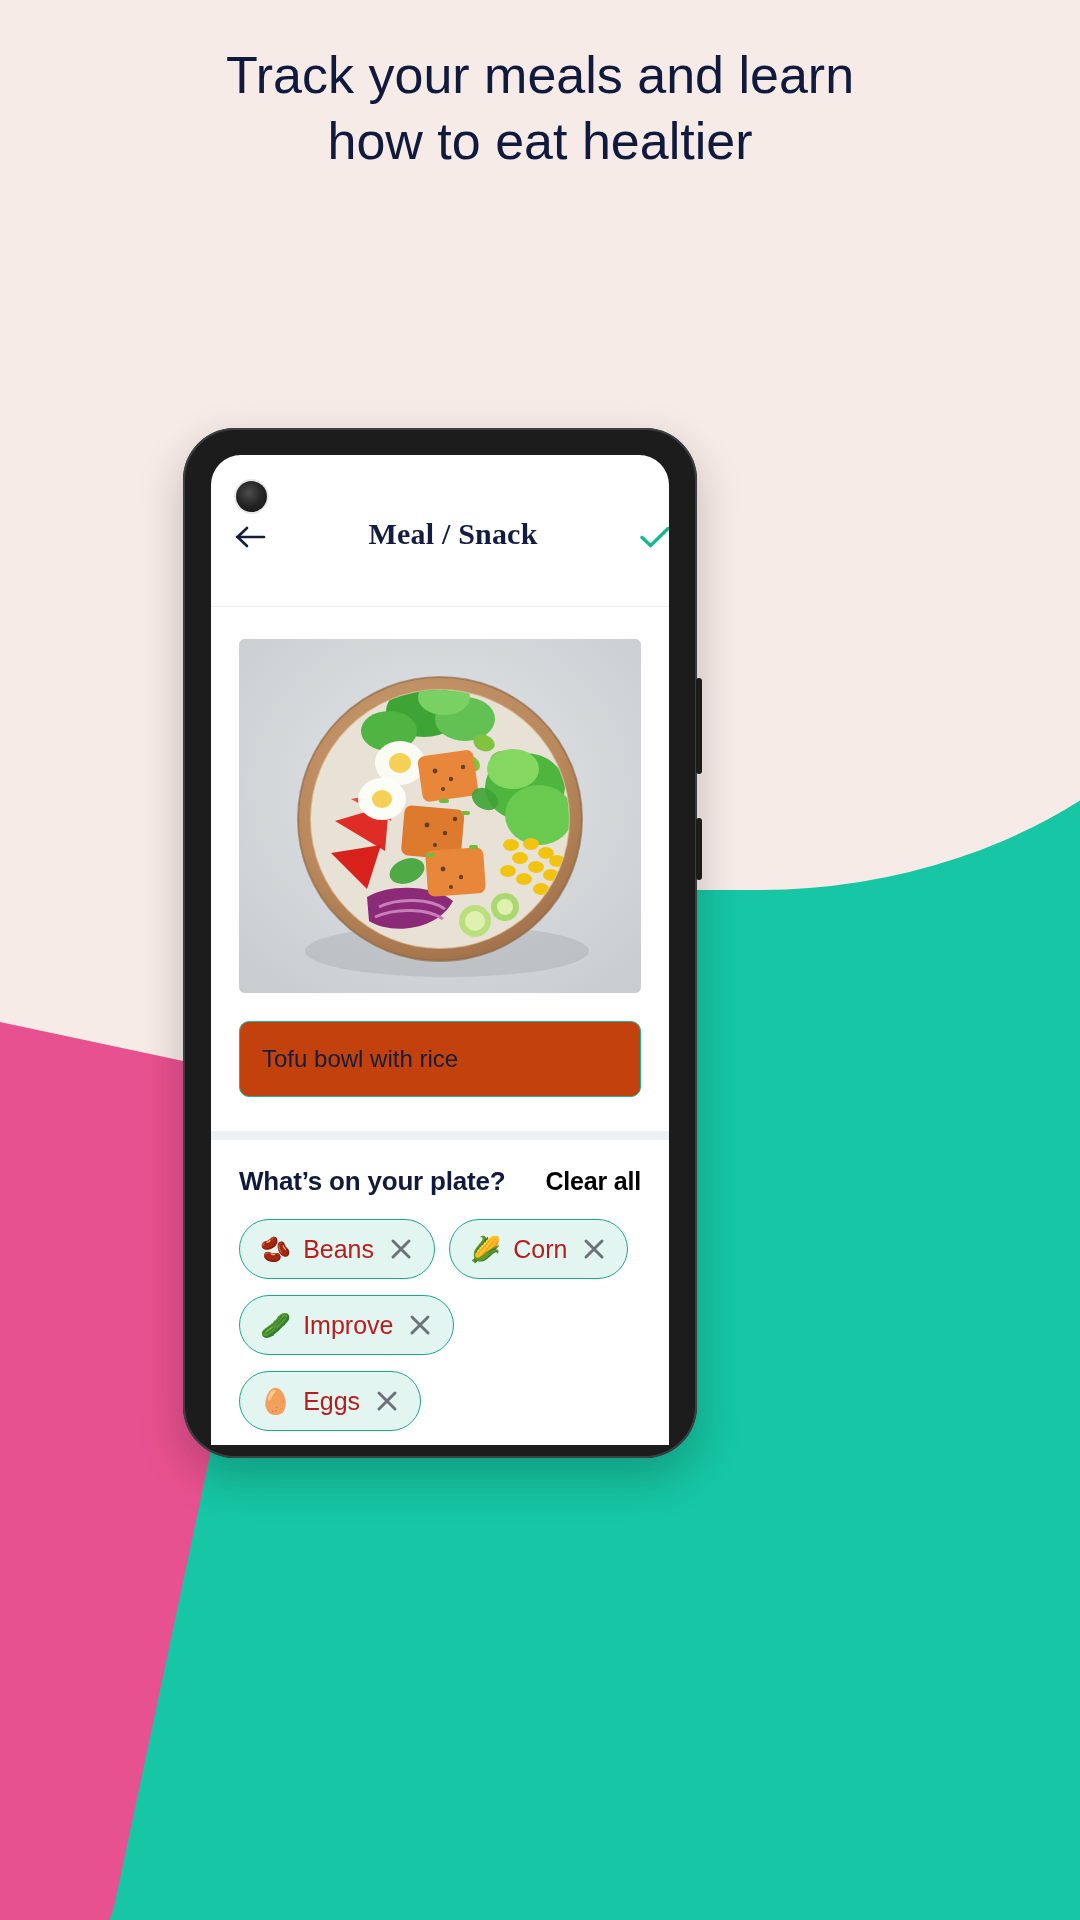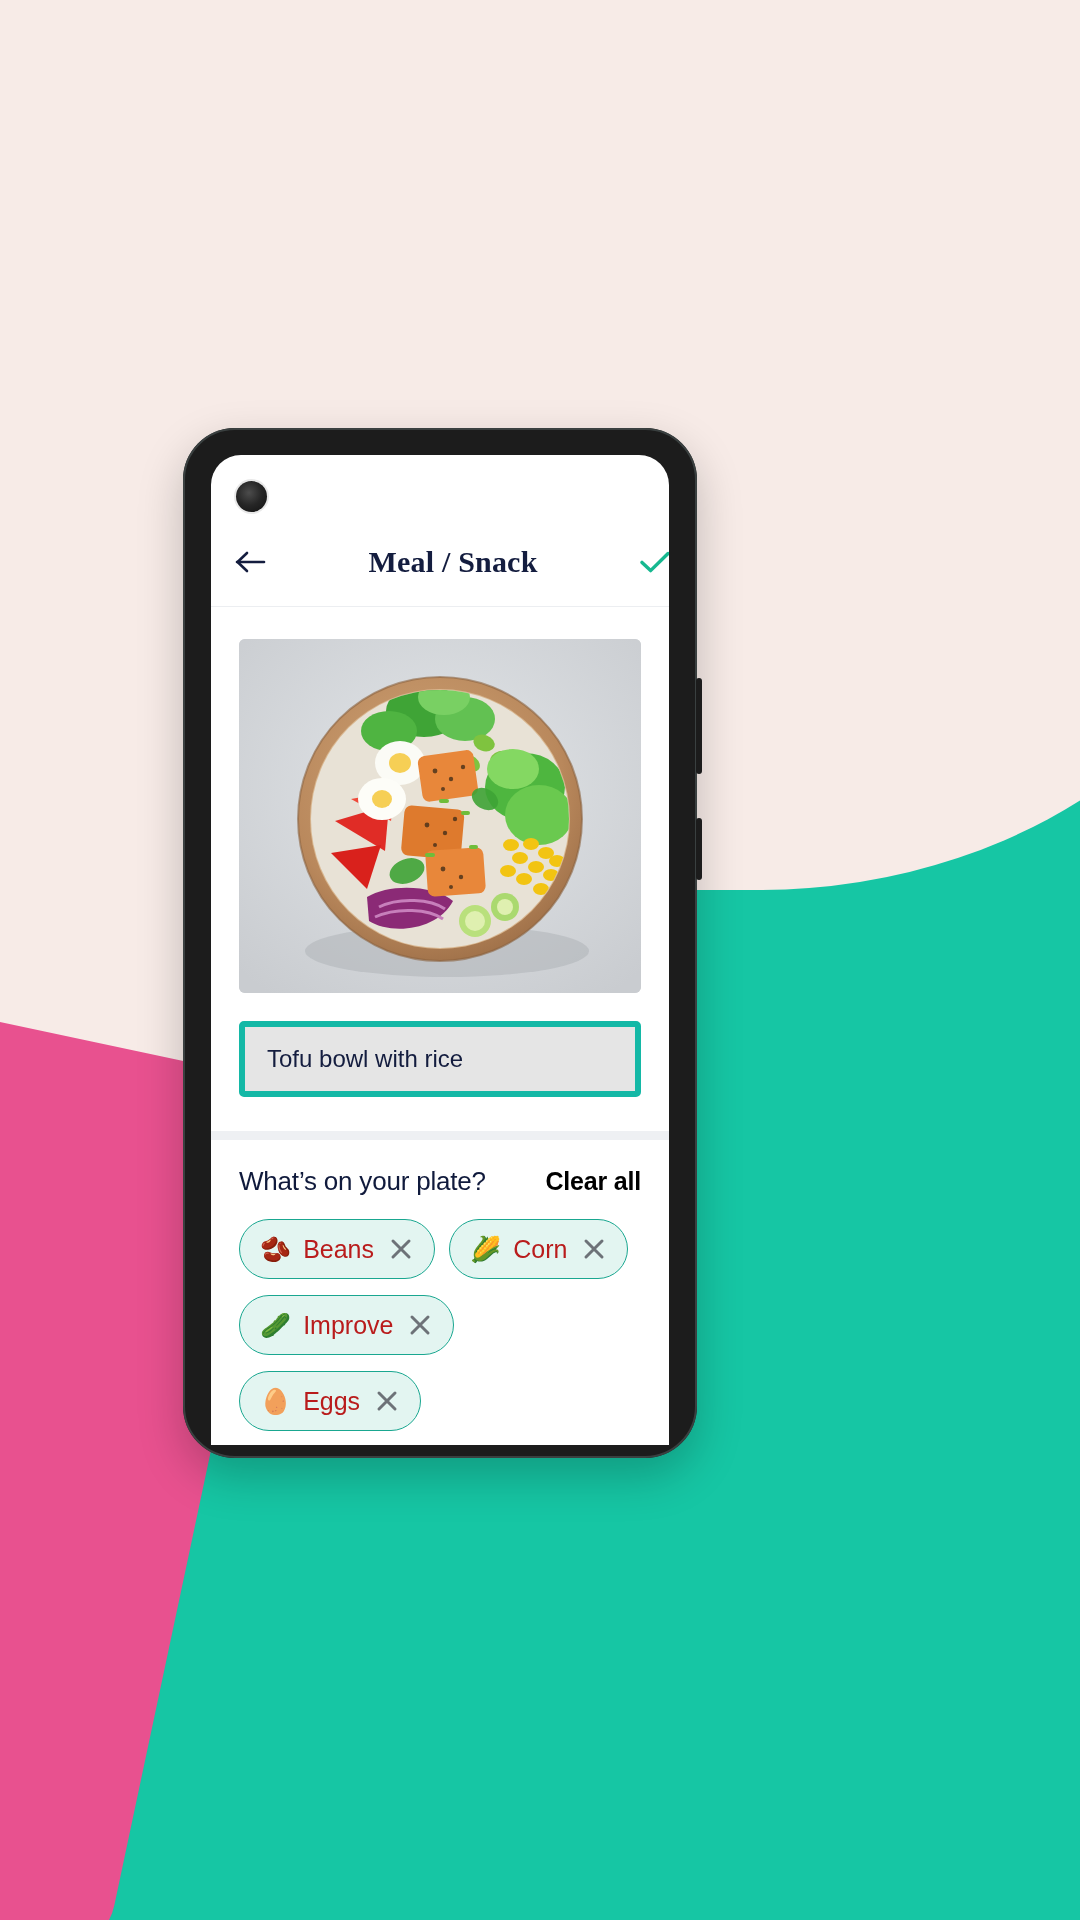"Track your meals and learn" p.subhead { html: none -> <p> <span>Track your meals and learn</span><br> <span>how to eat healtier</span> </p> }
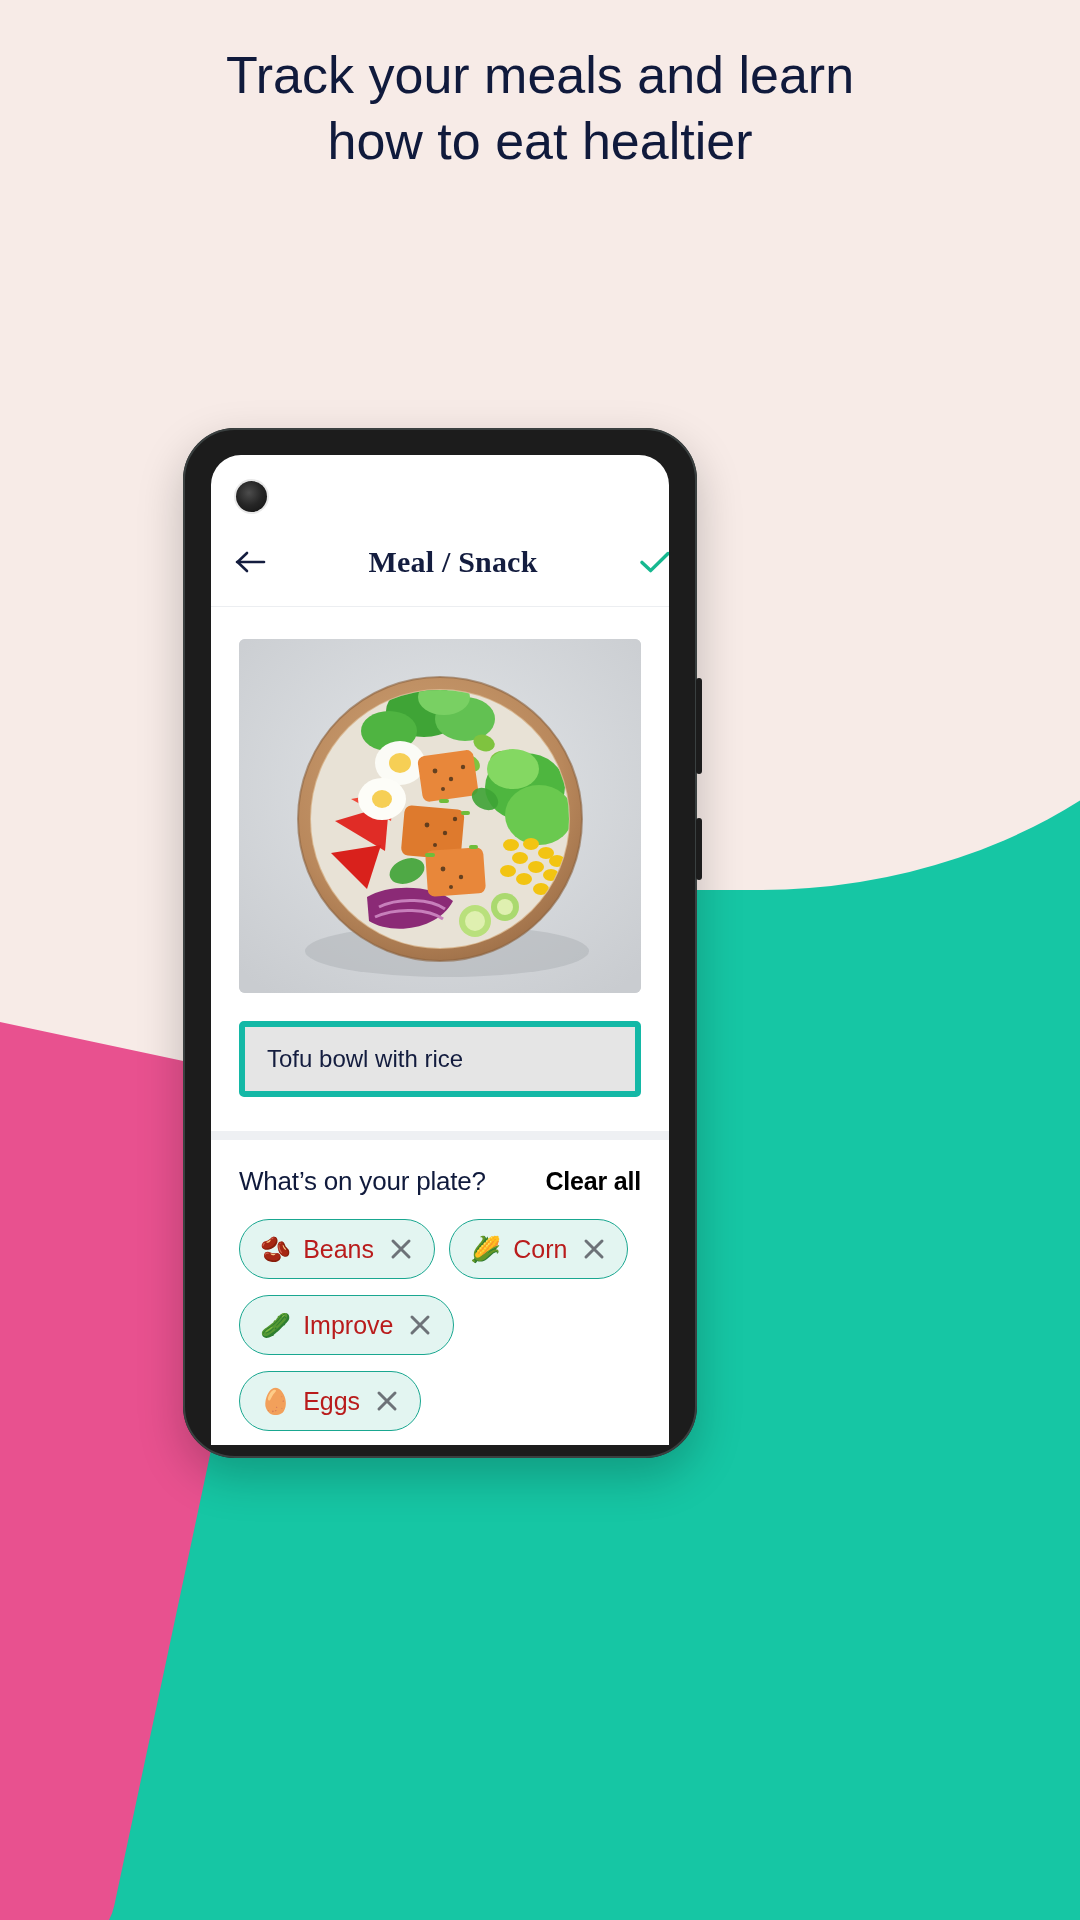"Meal / Snack" .appbar { align-items: center -> none }
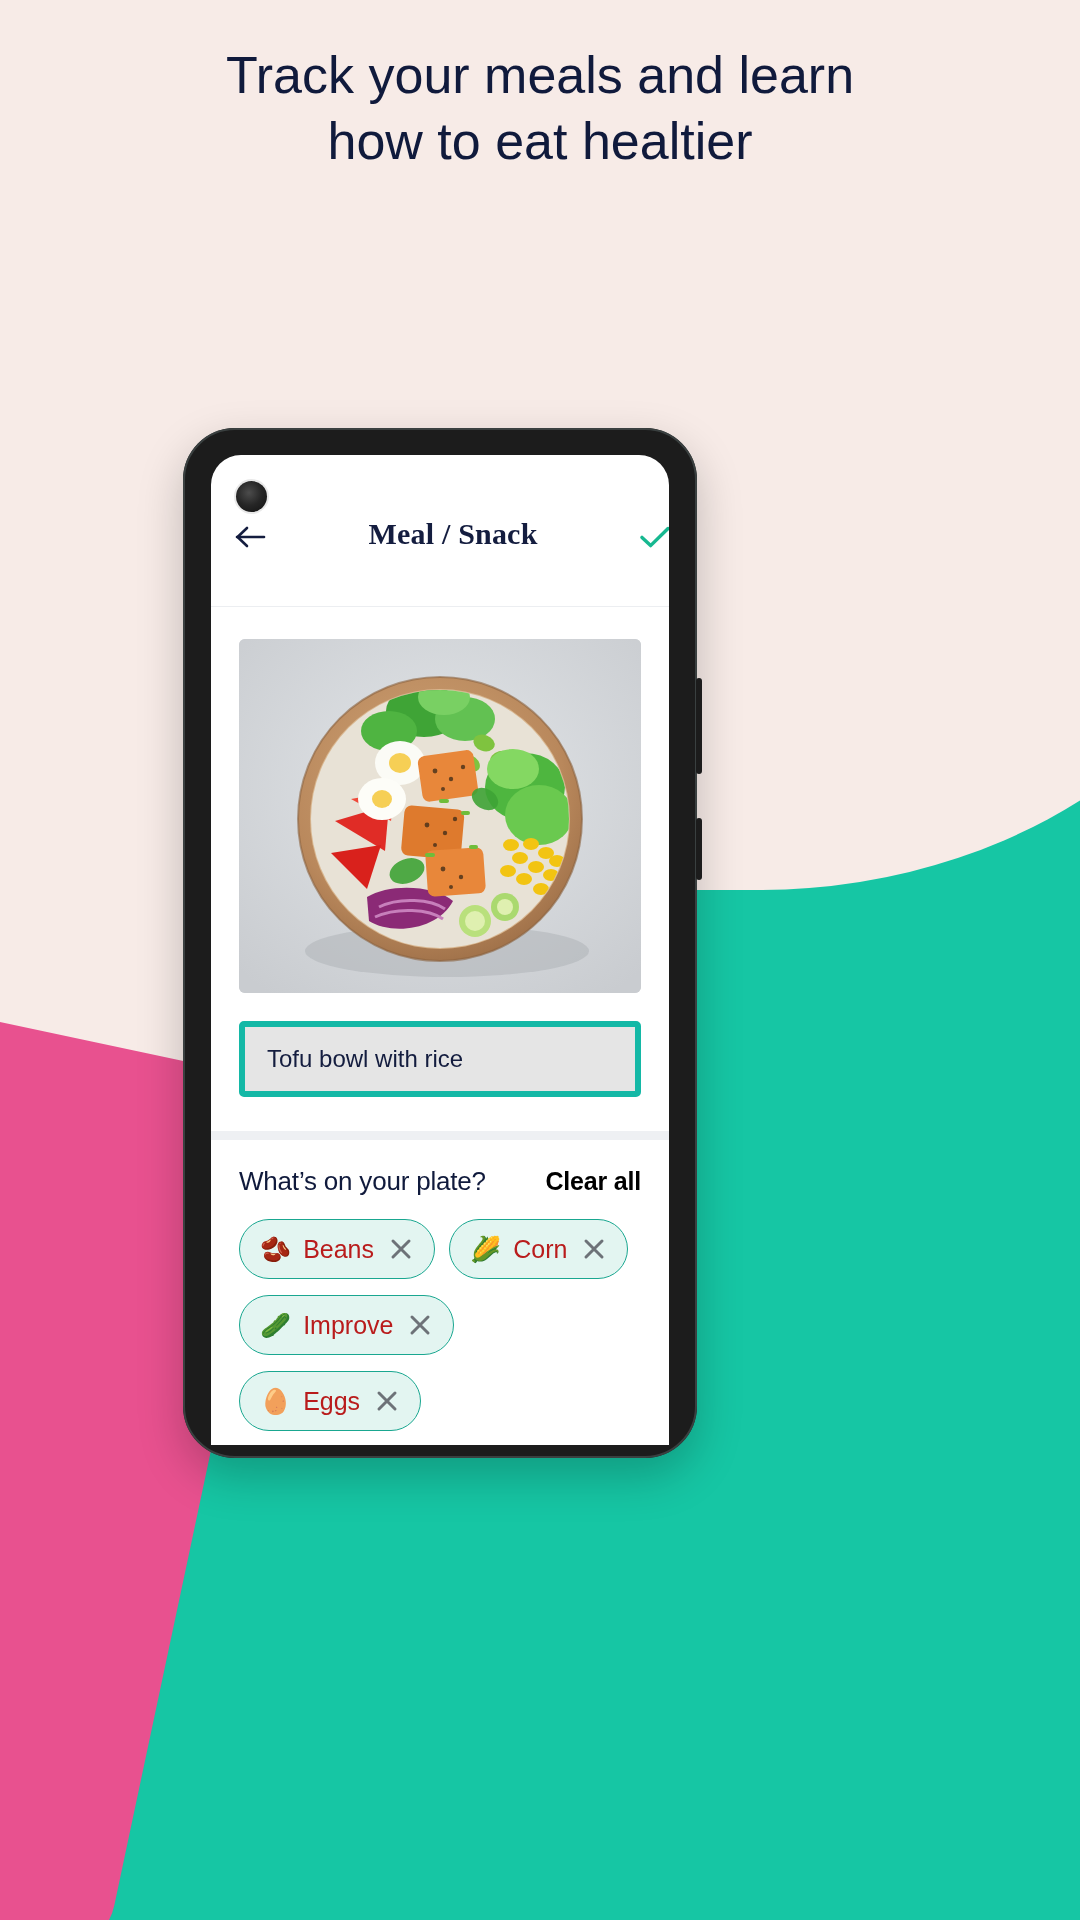"Tofu bowl with rice" .name-field { background: #e5e5e5 -> #c2410c; border: 6px solid #14b8a6 -> 1px solid #14b8a6; border-radius: 5px -> 10px }
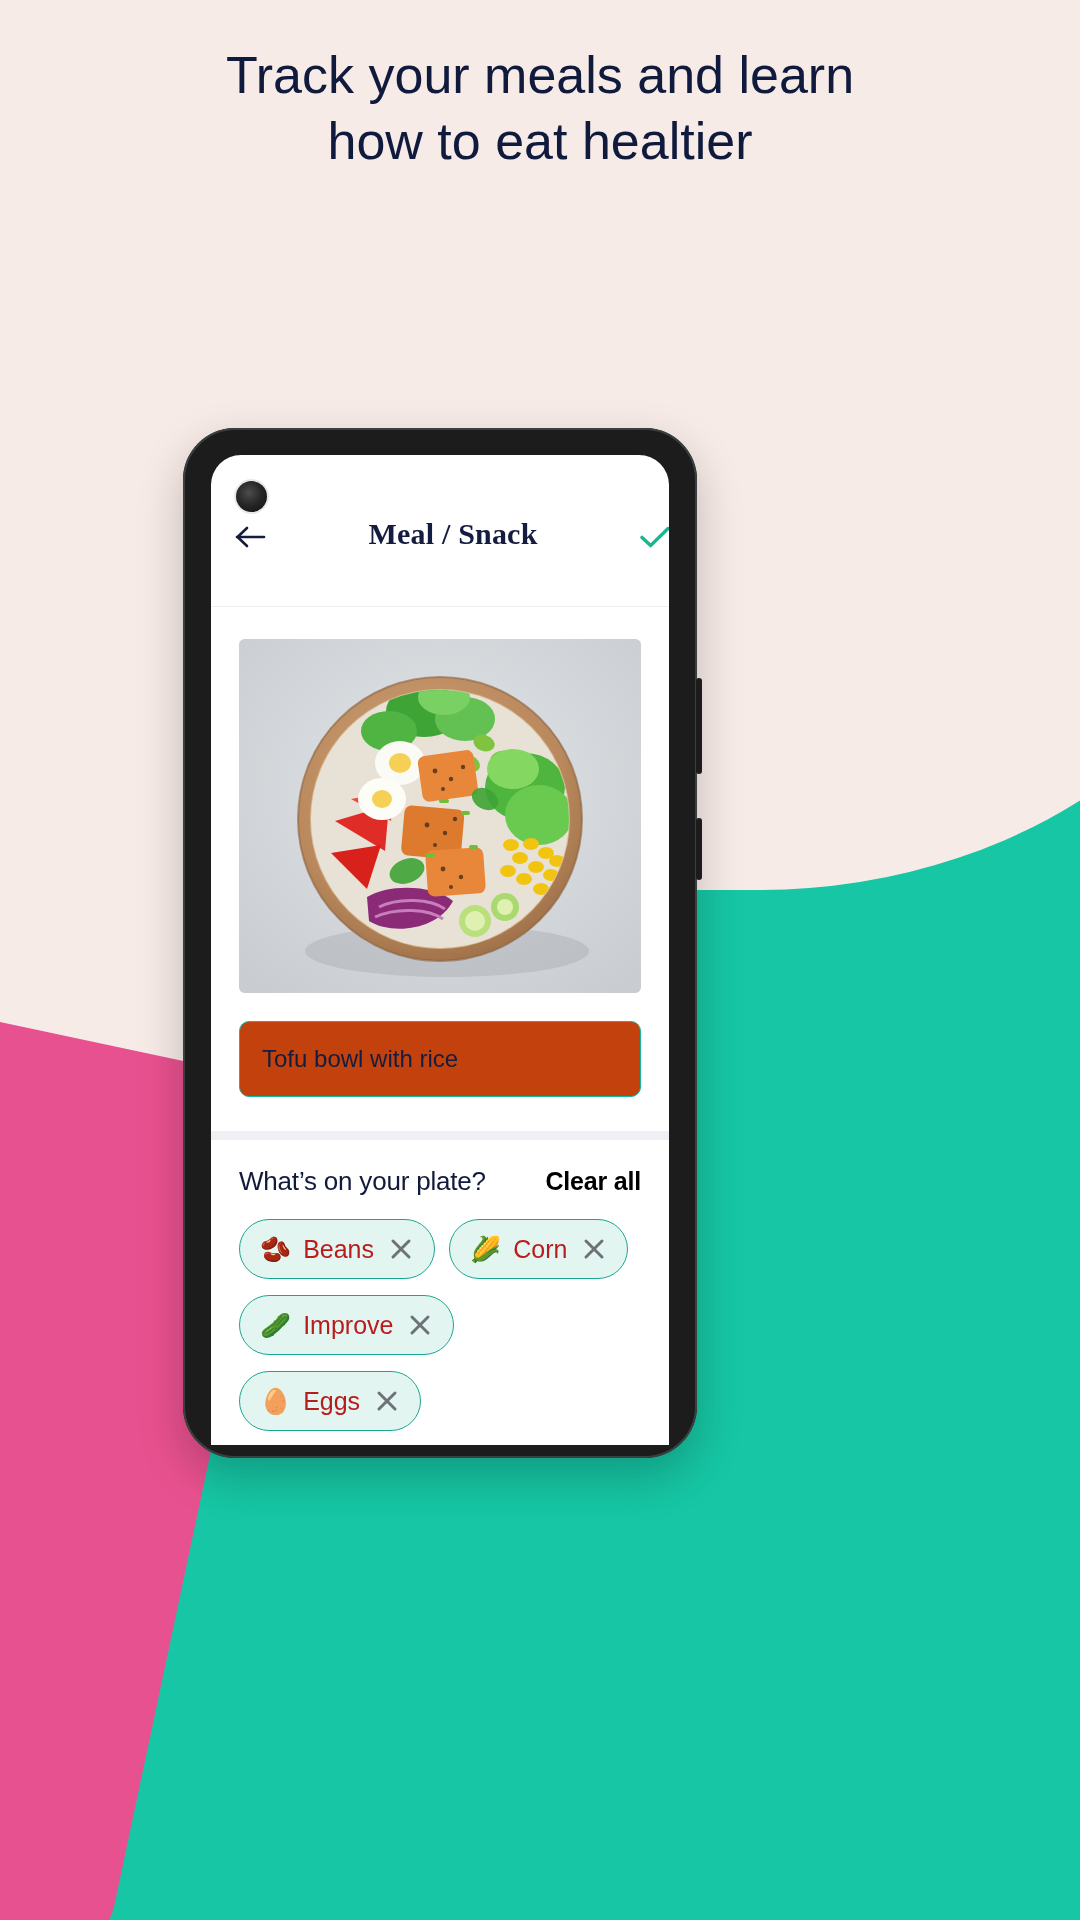"What’s on your plate?" .plate-title { font-weight: normal -> bold }
